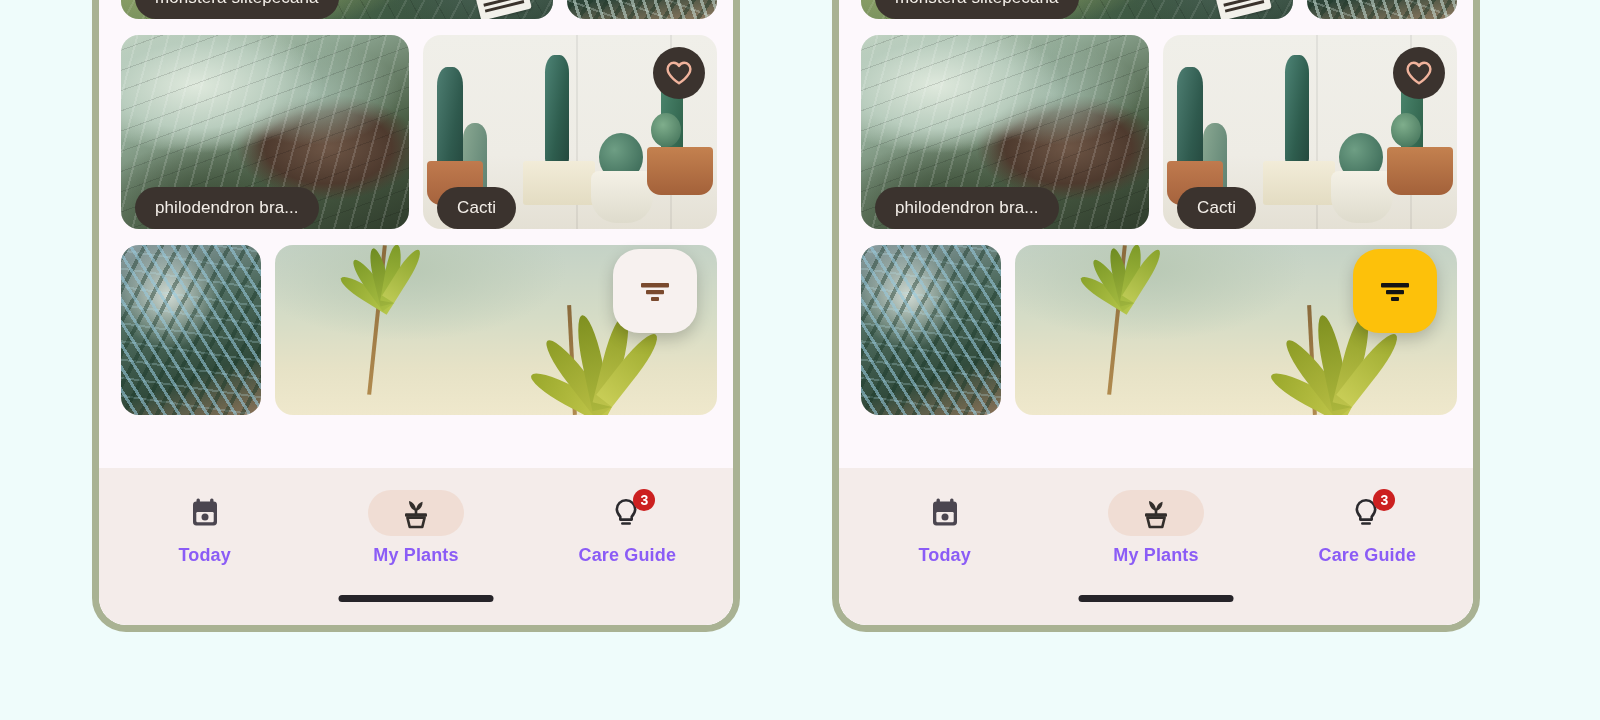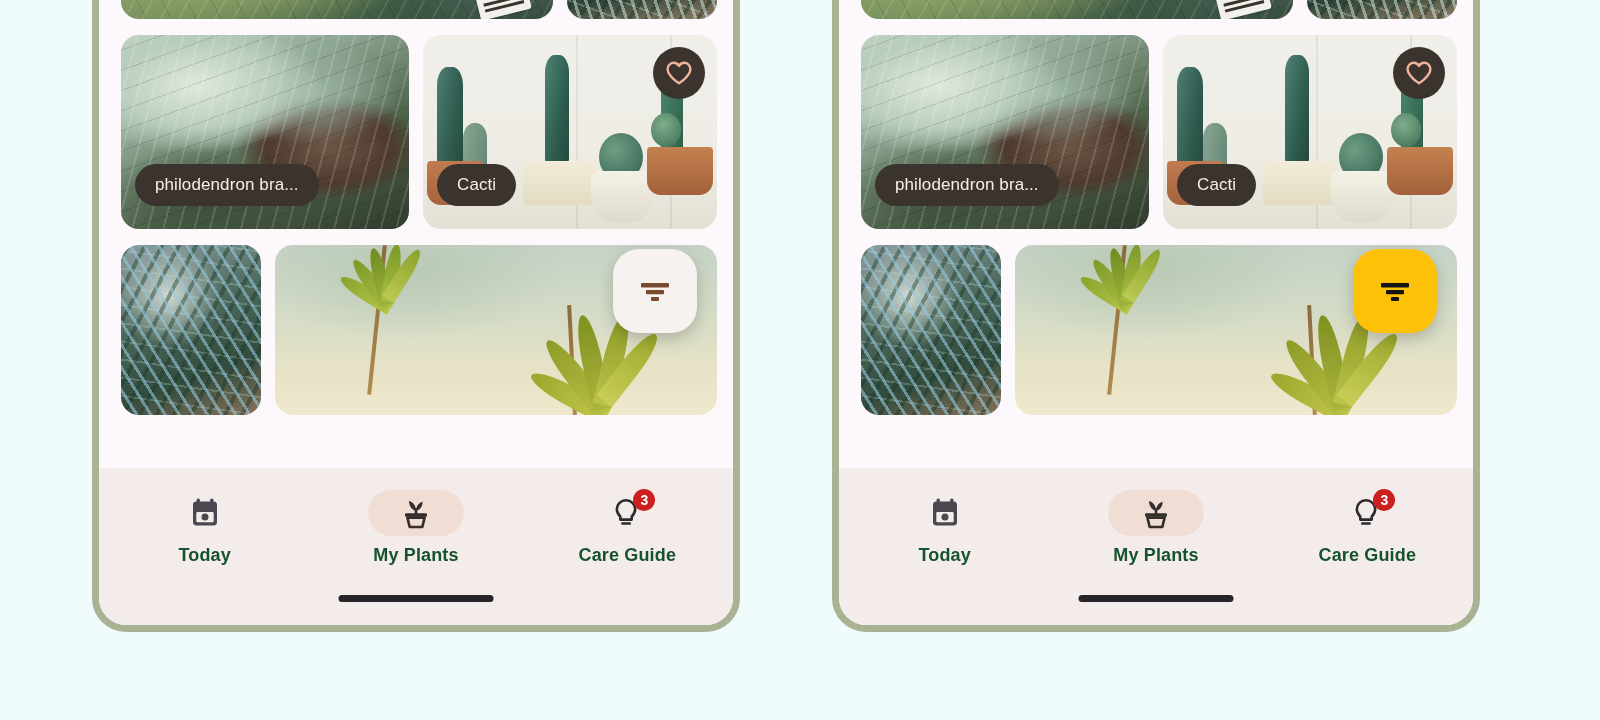"philodendron bra..." .pill { bottom: 23px -> 0 }
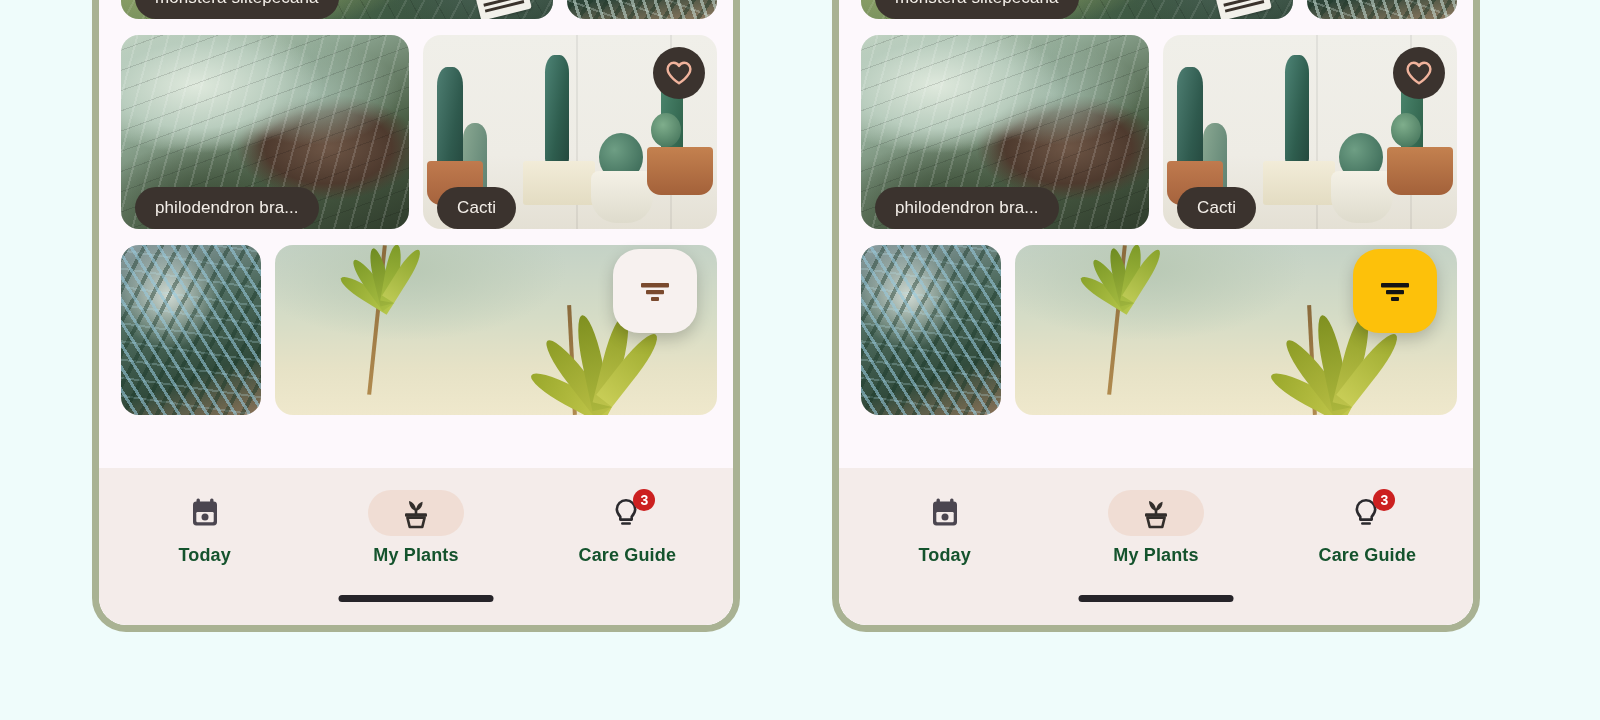"Today" .nav-label { color: #14532d -> #8b5cf6 }
